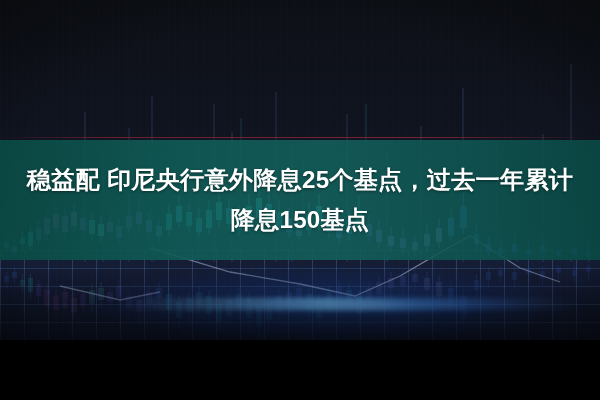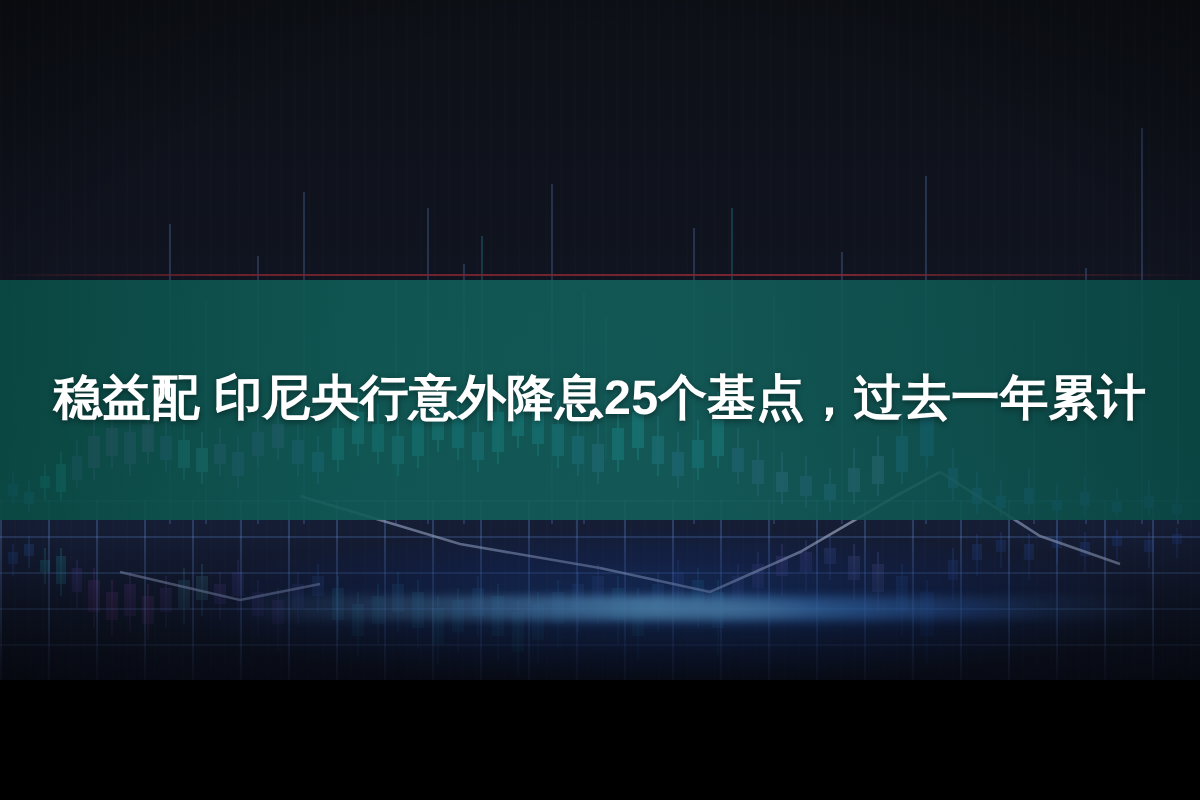"降息150基点" div.ln2 { html: none -> <div>降息150基点</div> }
